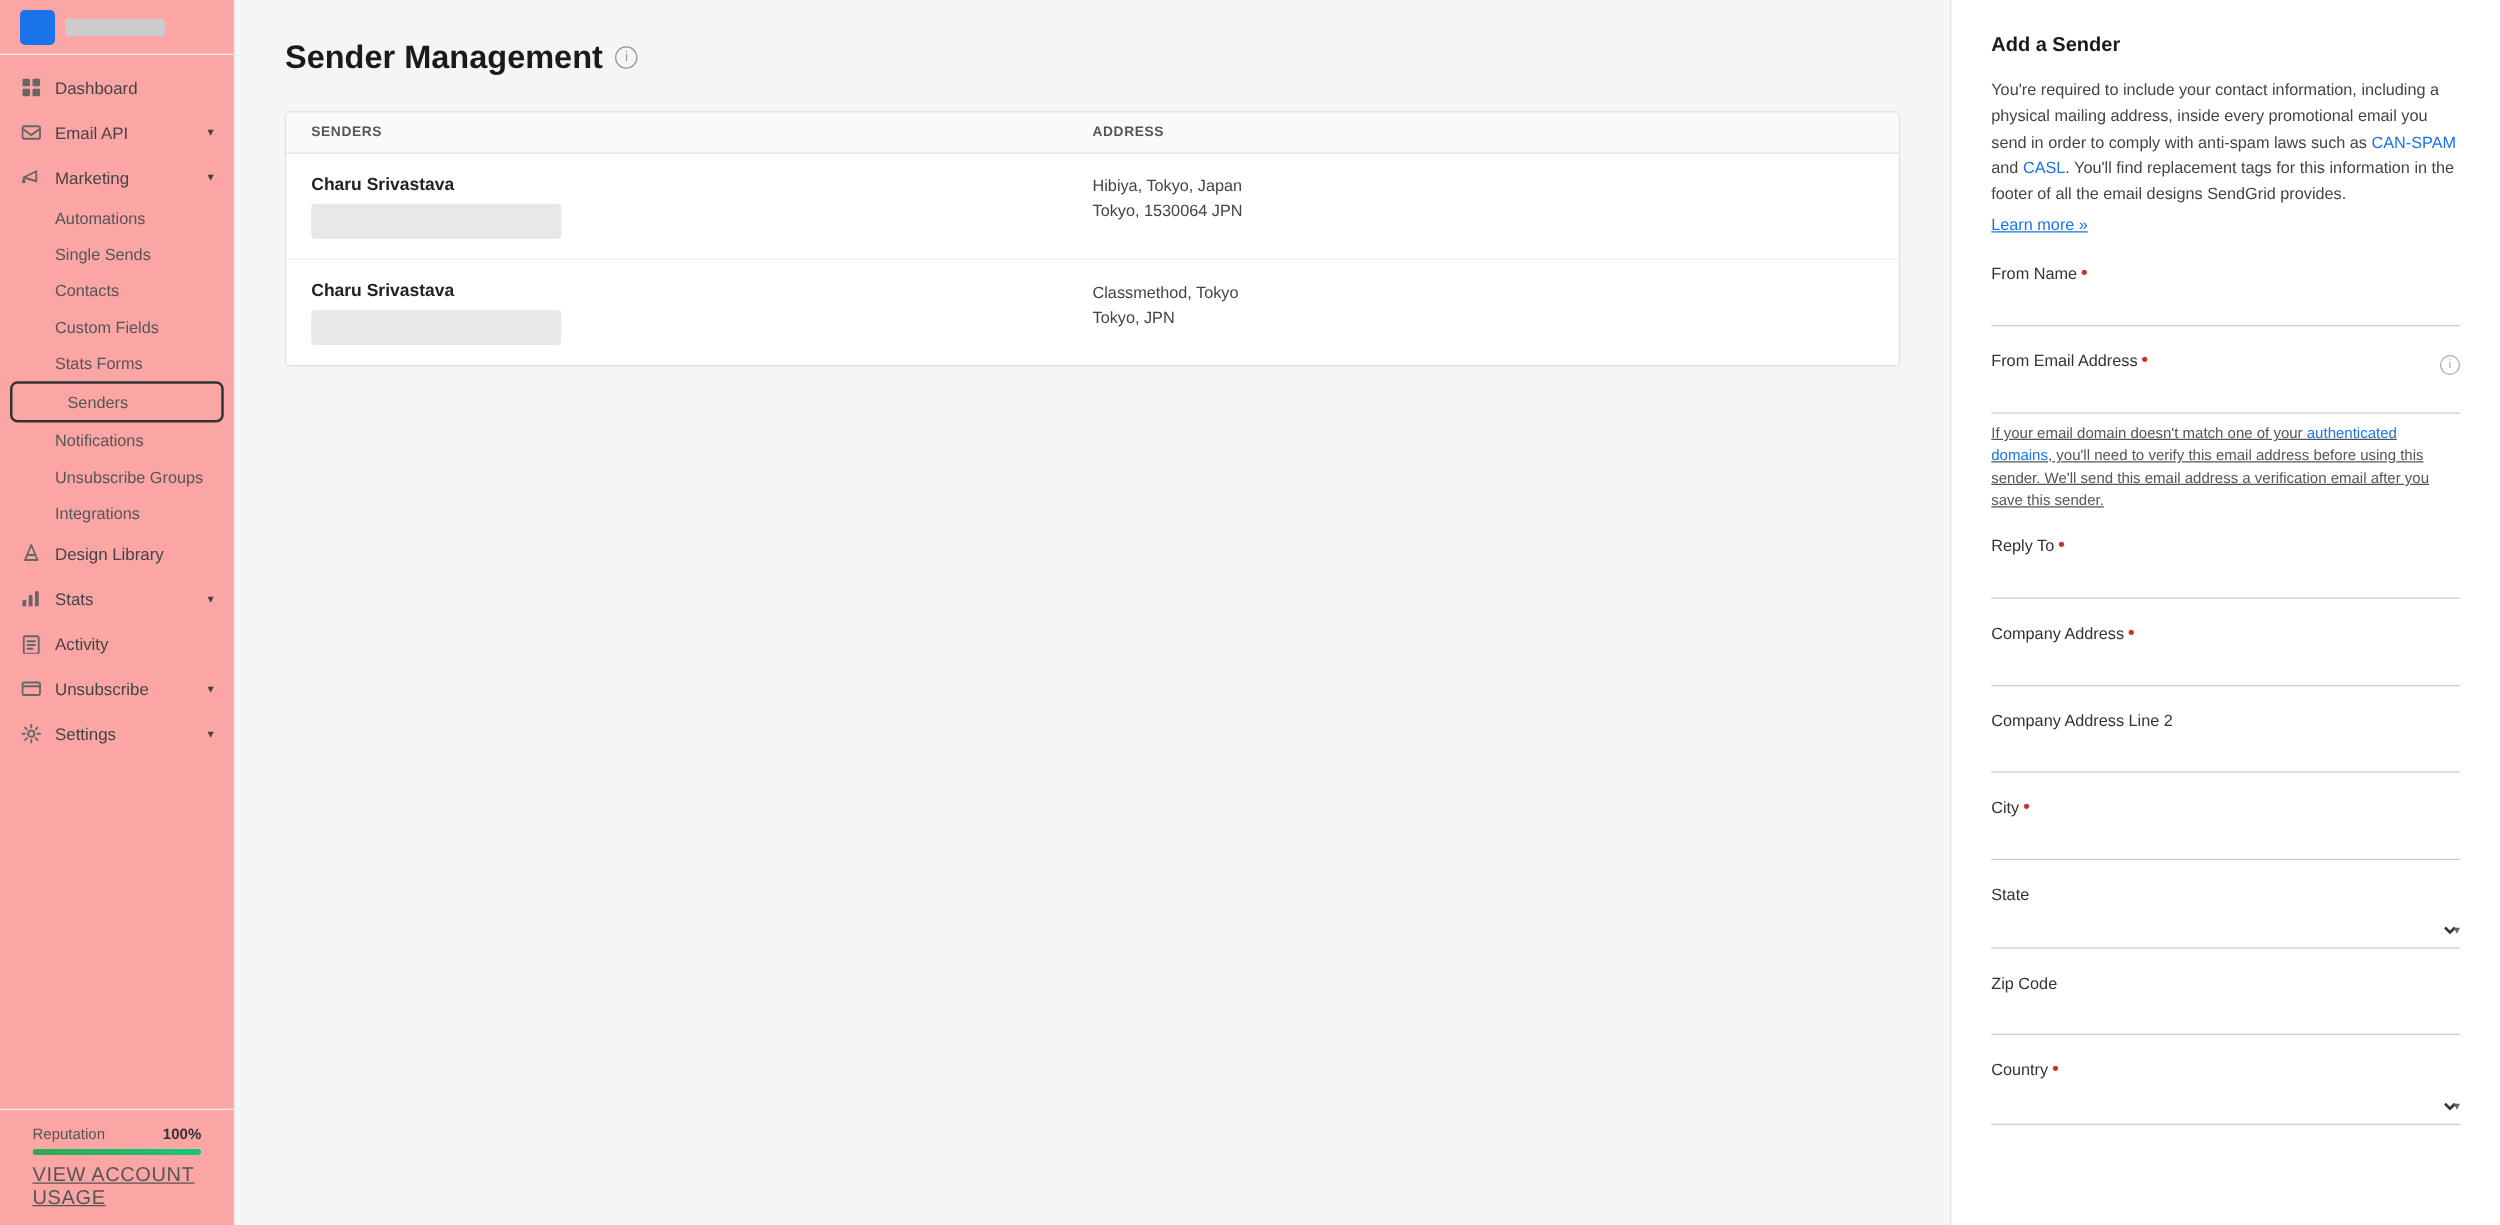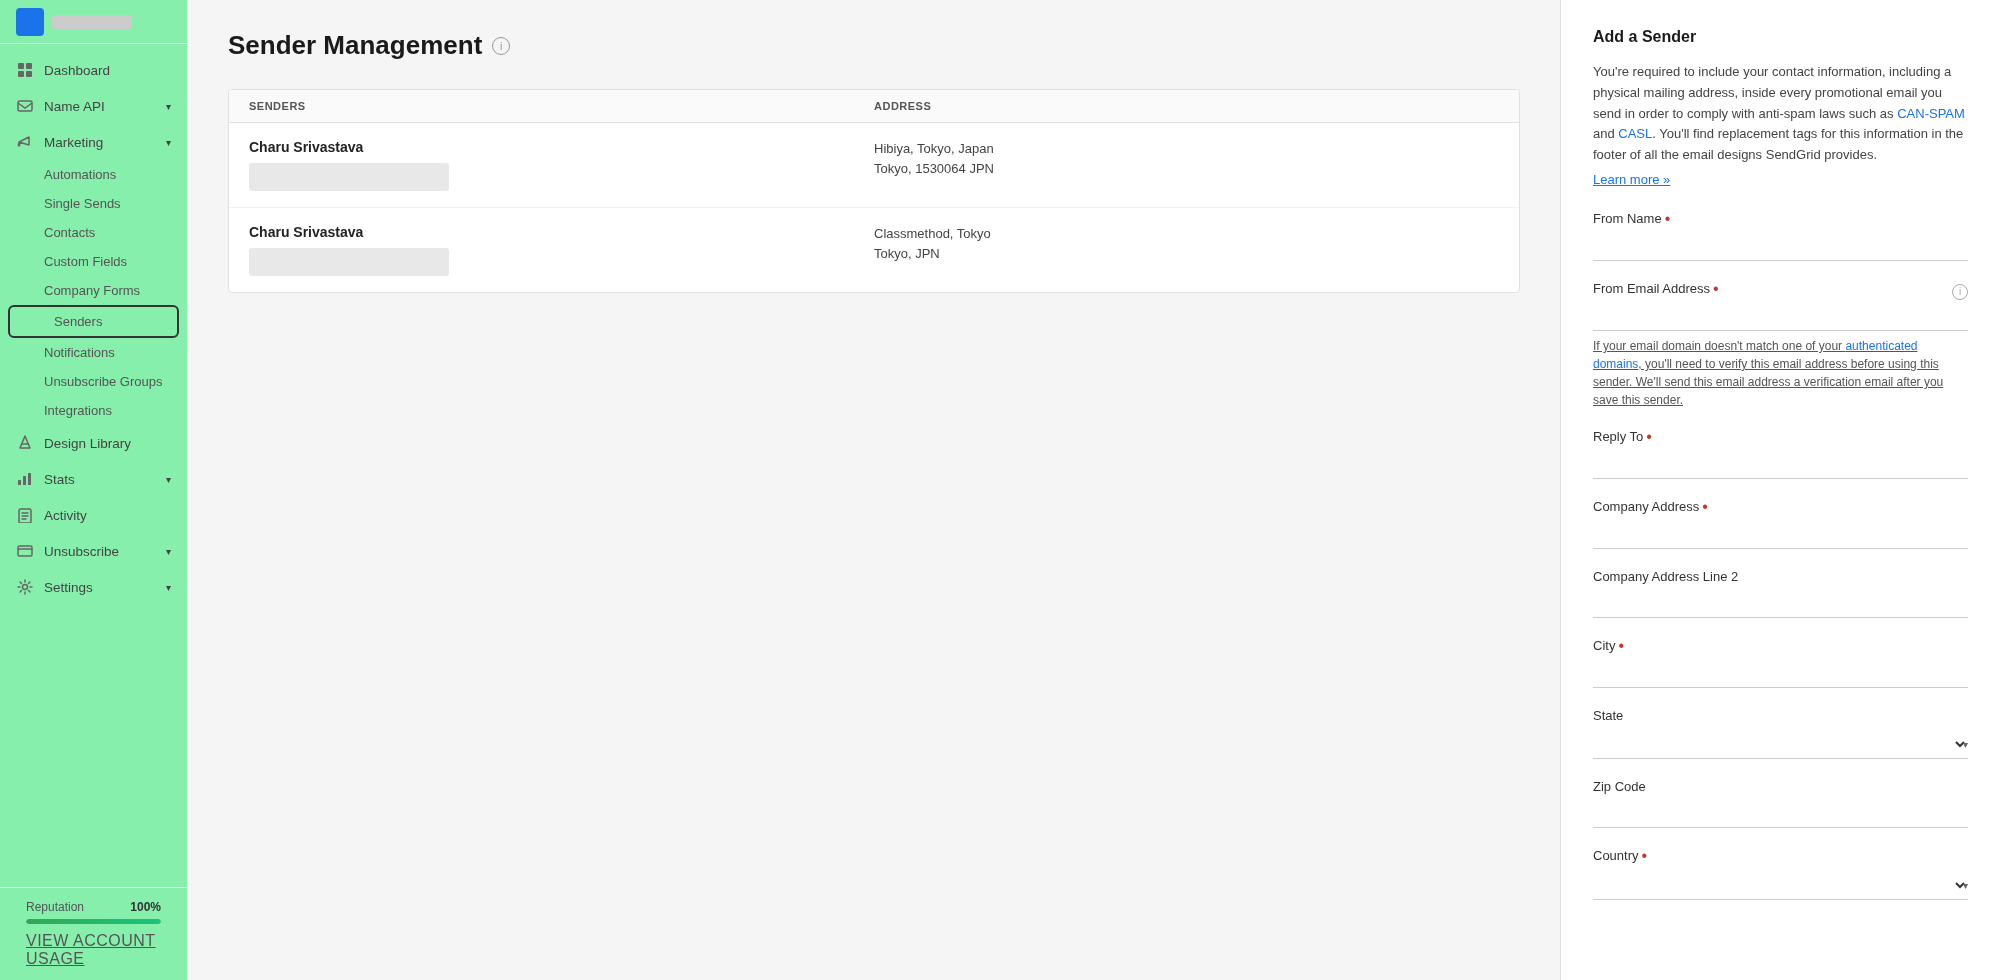"Dashboard" .sidebar { background: #86efac -> #fca5a5 }
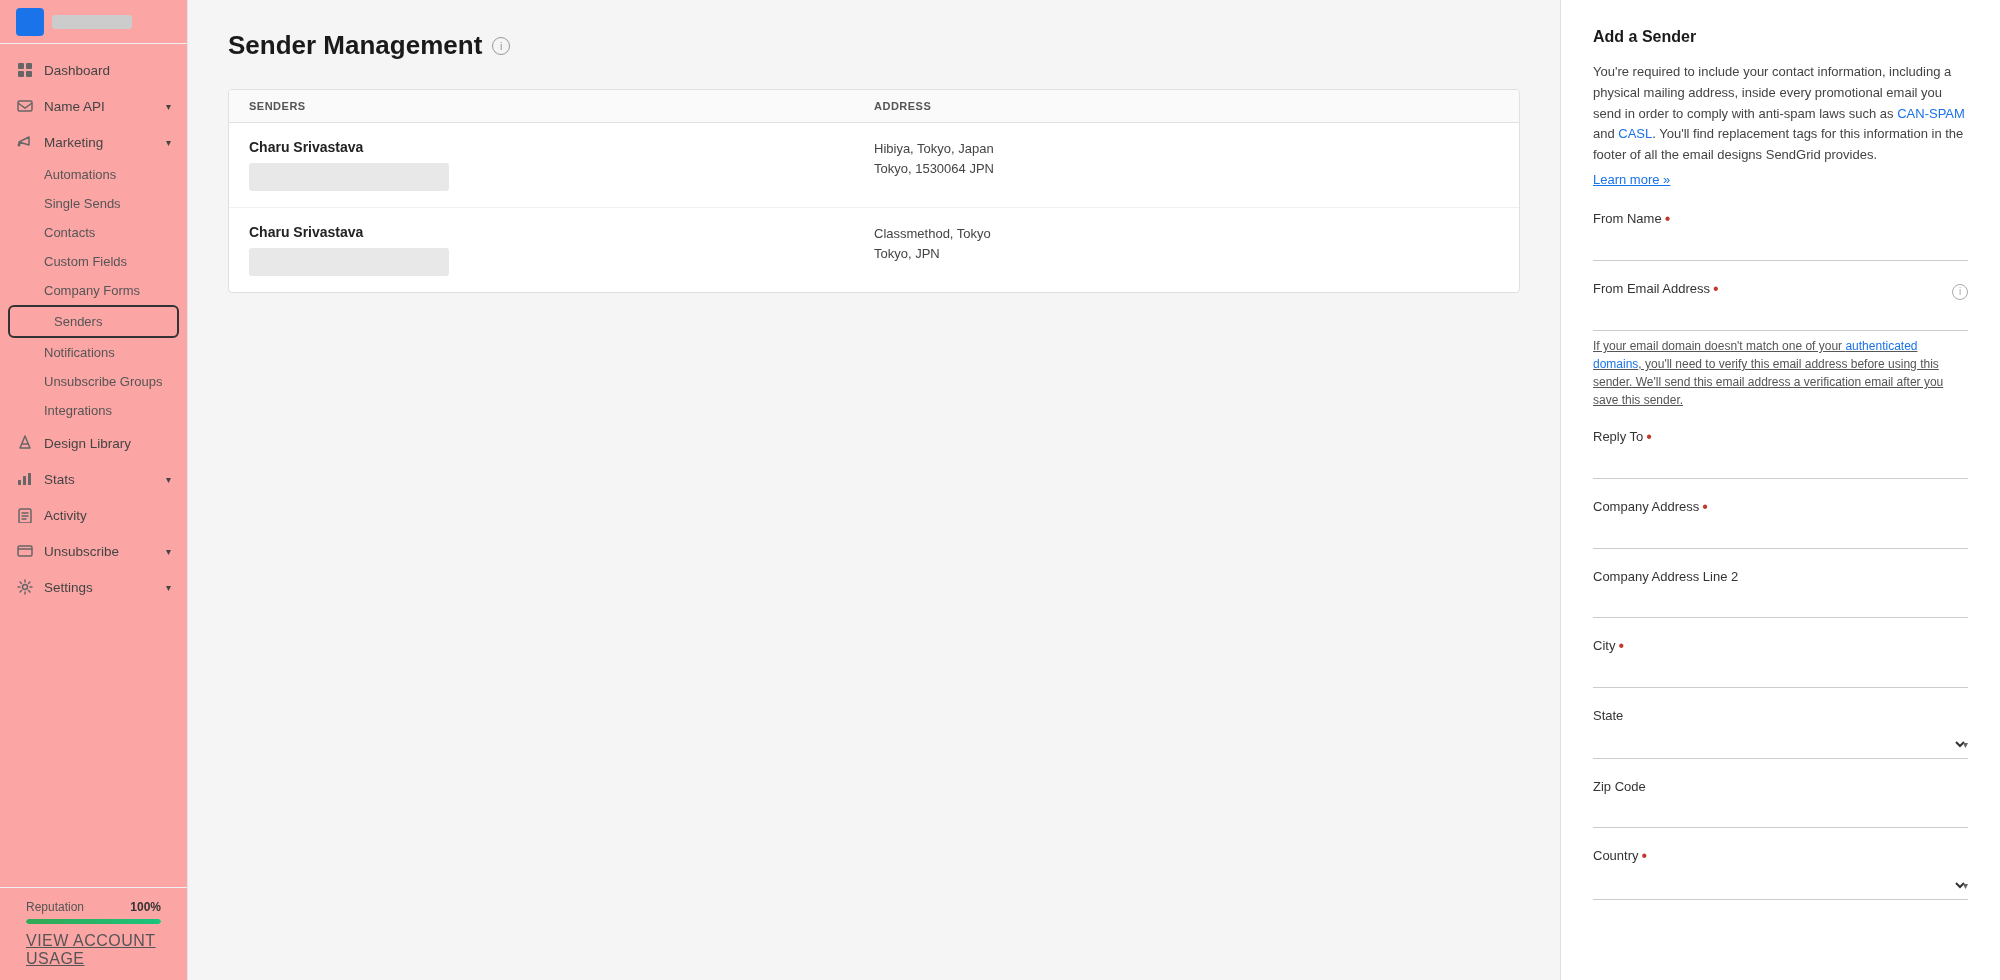"Name API" span { text: Name -> Email }
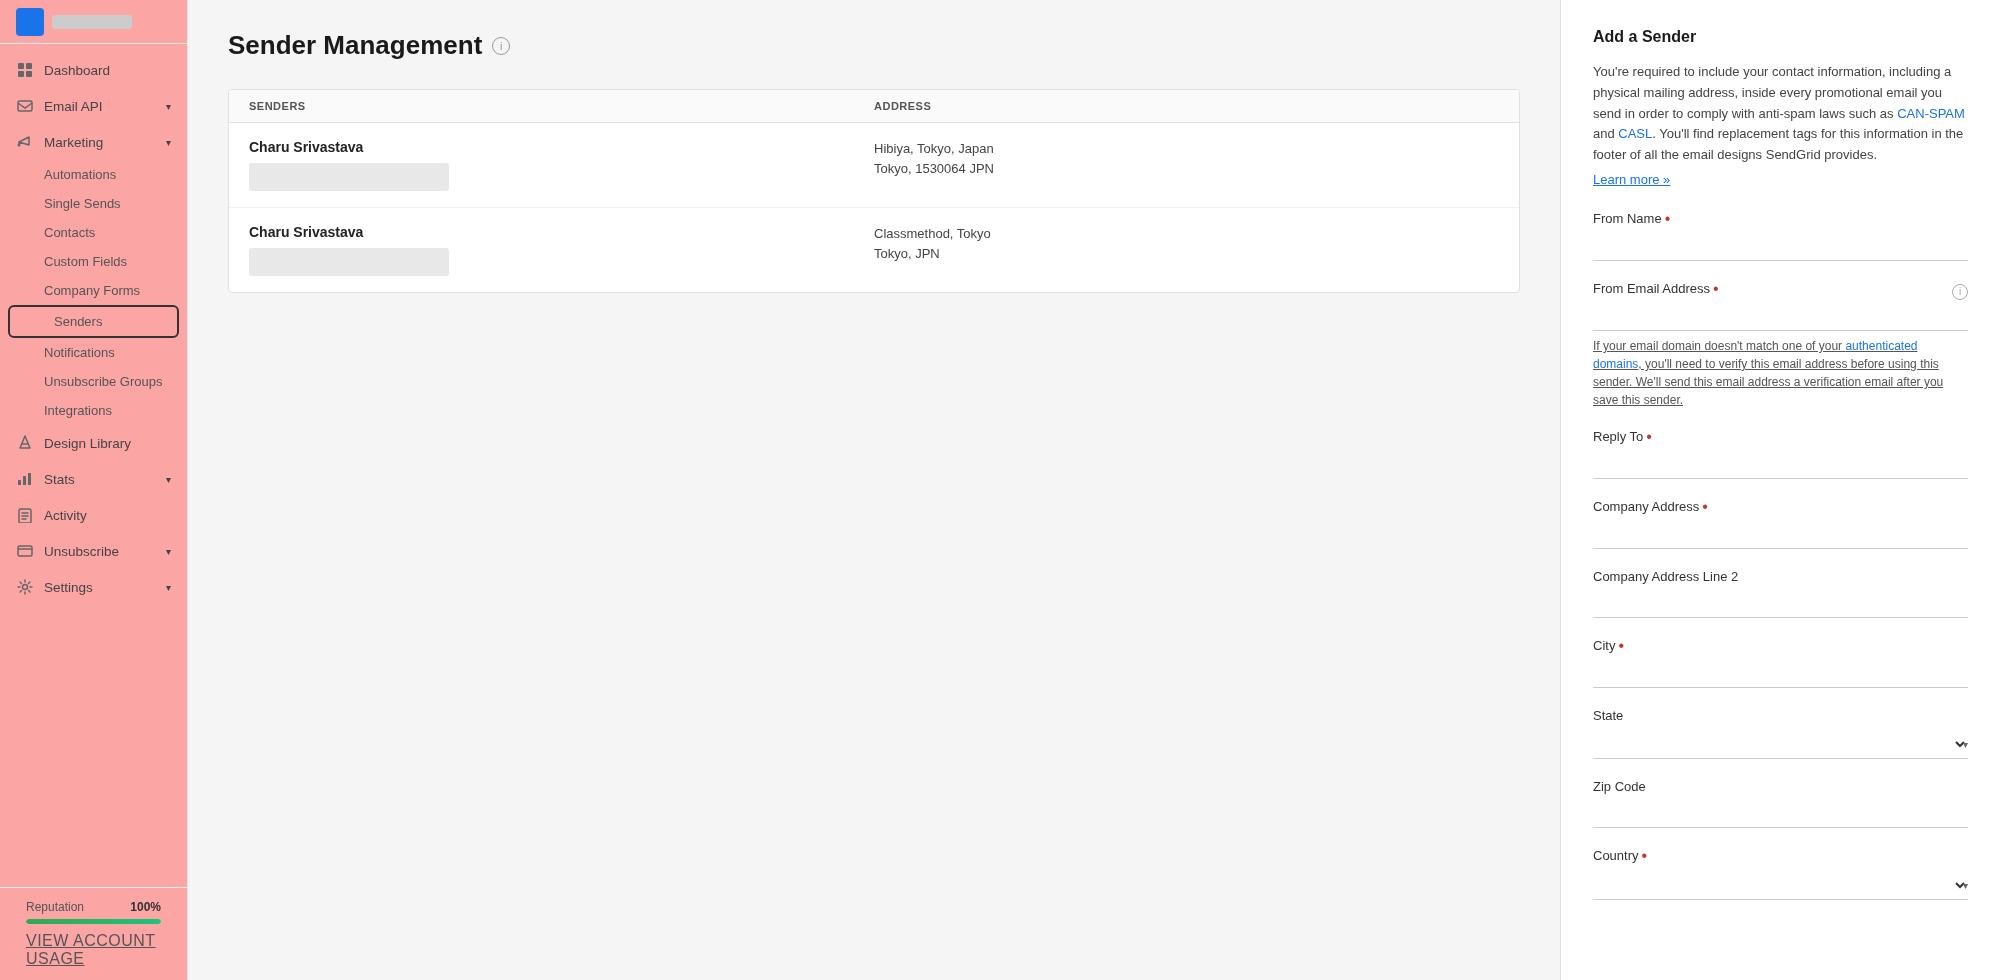"Company Forms" span { text: Company -> Stats }
